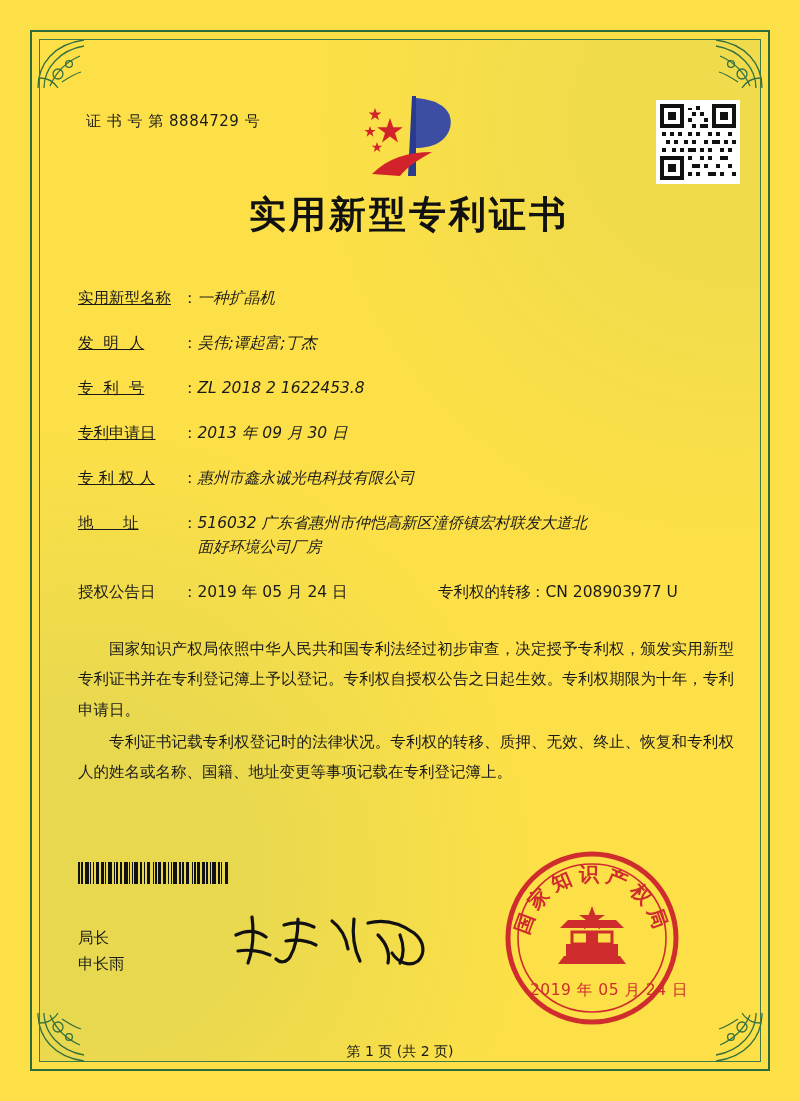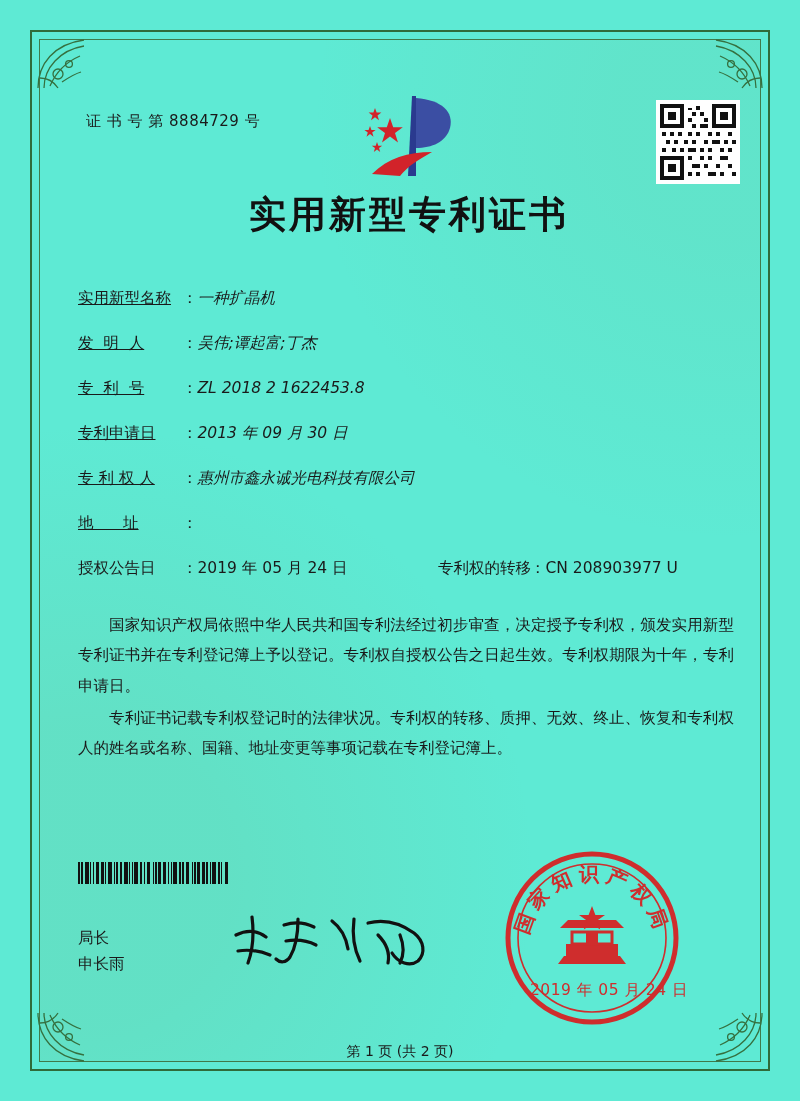"证 书 号 第 8884729" .page { background: #5eead4 -> #fde047 }
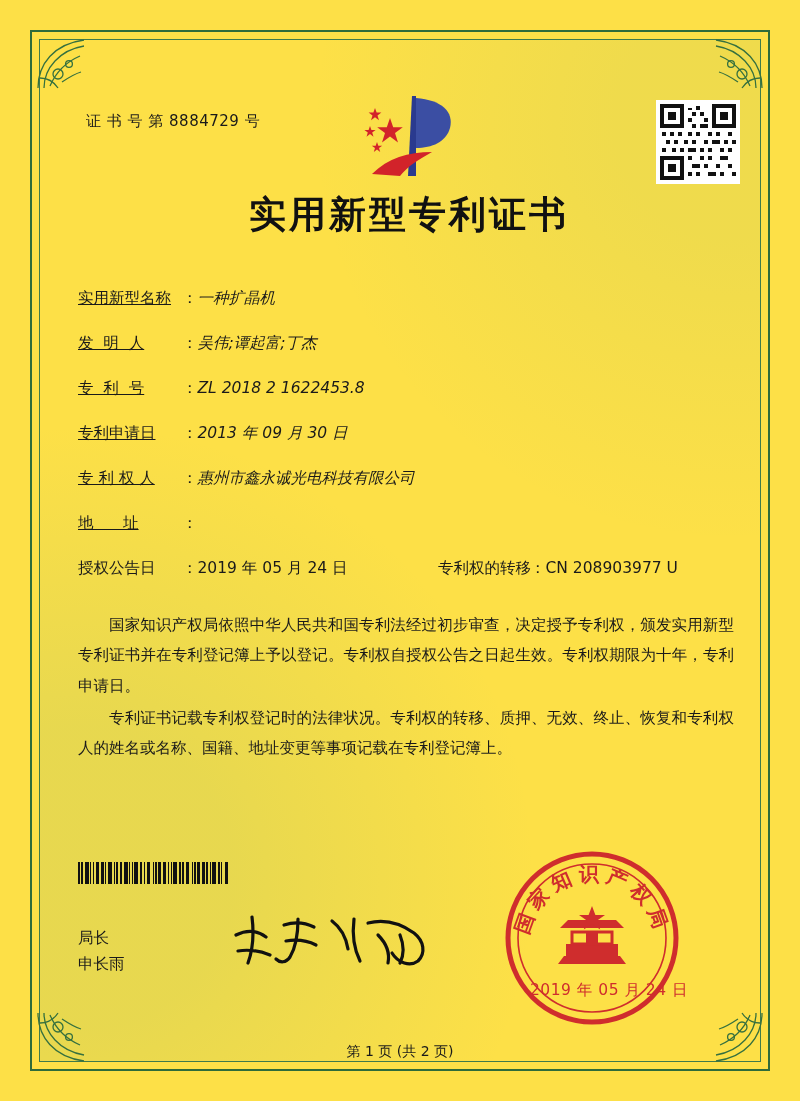"516032 广东省惠州市仲恺高新区潼侨镇宏村联发大道北" span.value { html: none -> <span> <span>516032 广东省惠州市仲恺高新区潼侨镇宏村联发大道北</span> <span>面好环境公司厂房</span> </span> }
